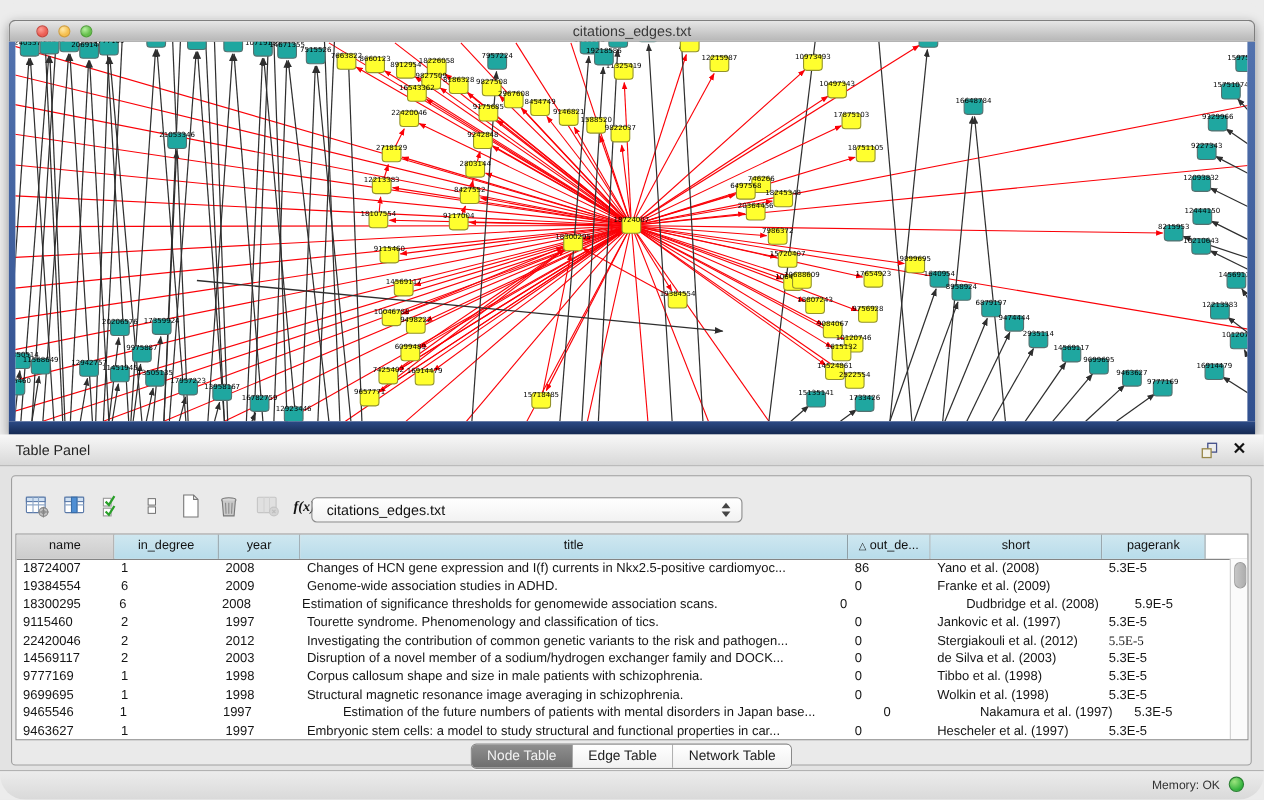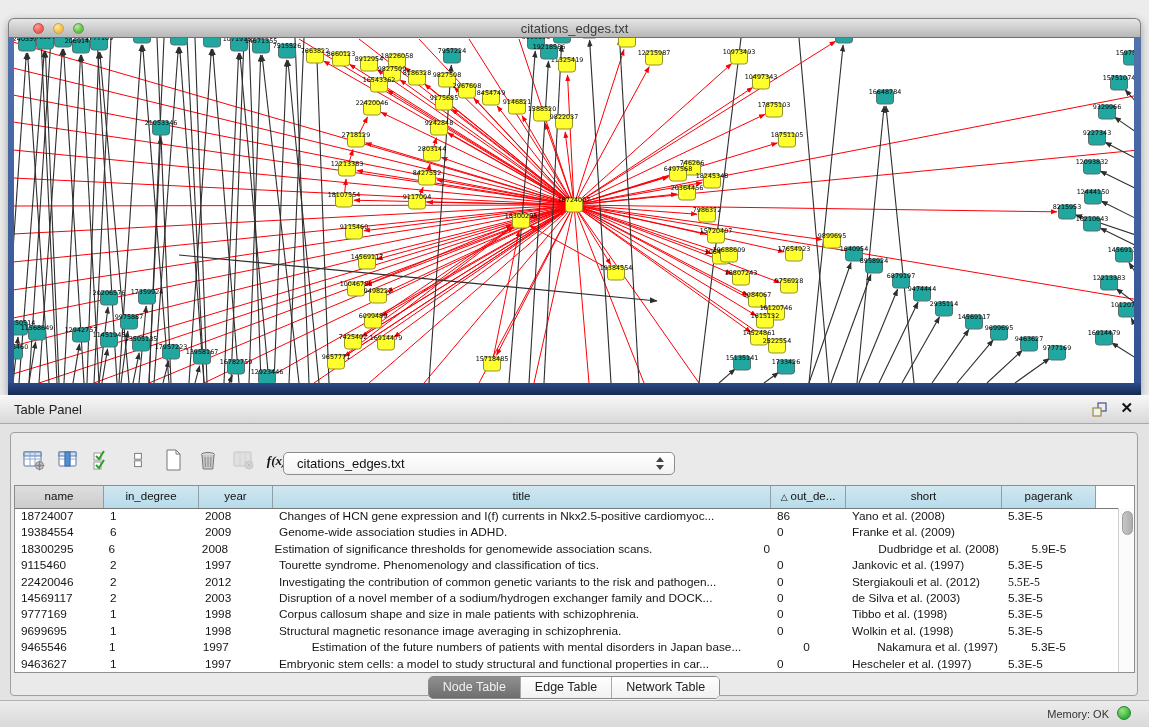"citations_edges.txt" .stage { border-radius: none -> 23px }
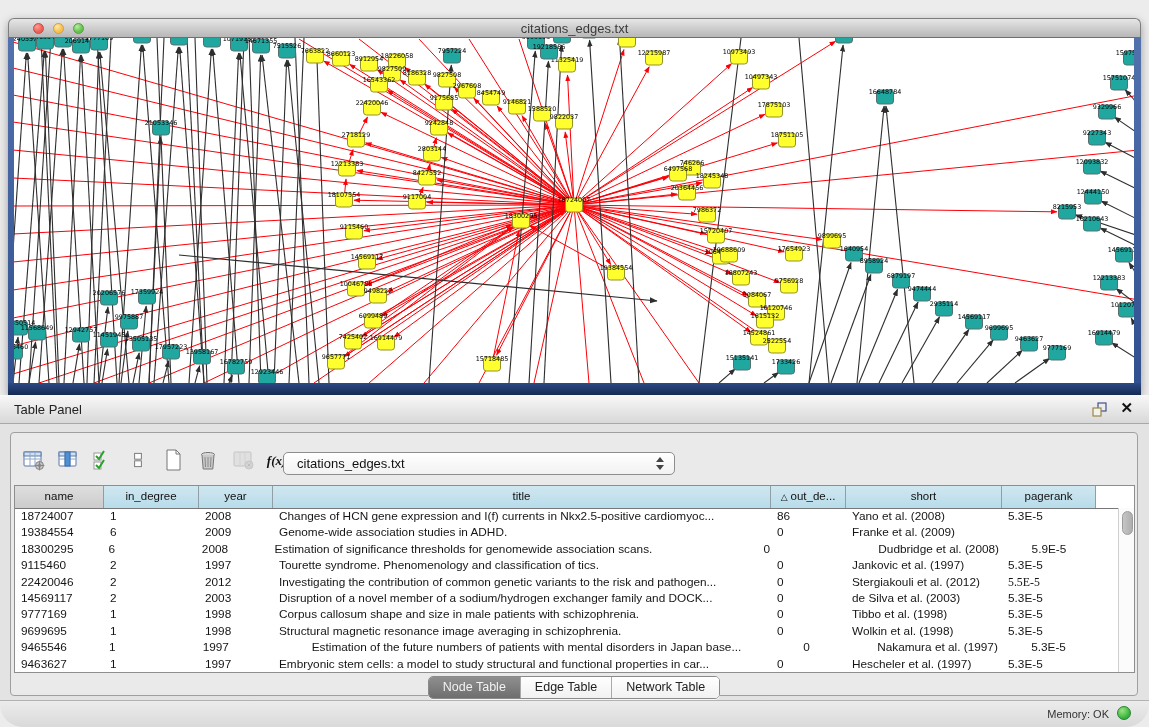"Nakamura et al. (1997)" div.tcell { text-align: none -> center }
